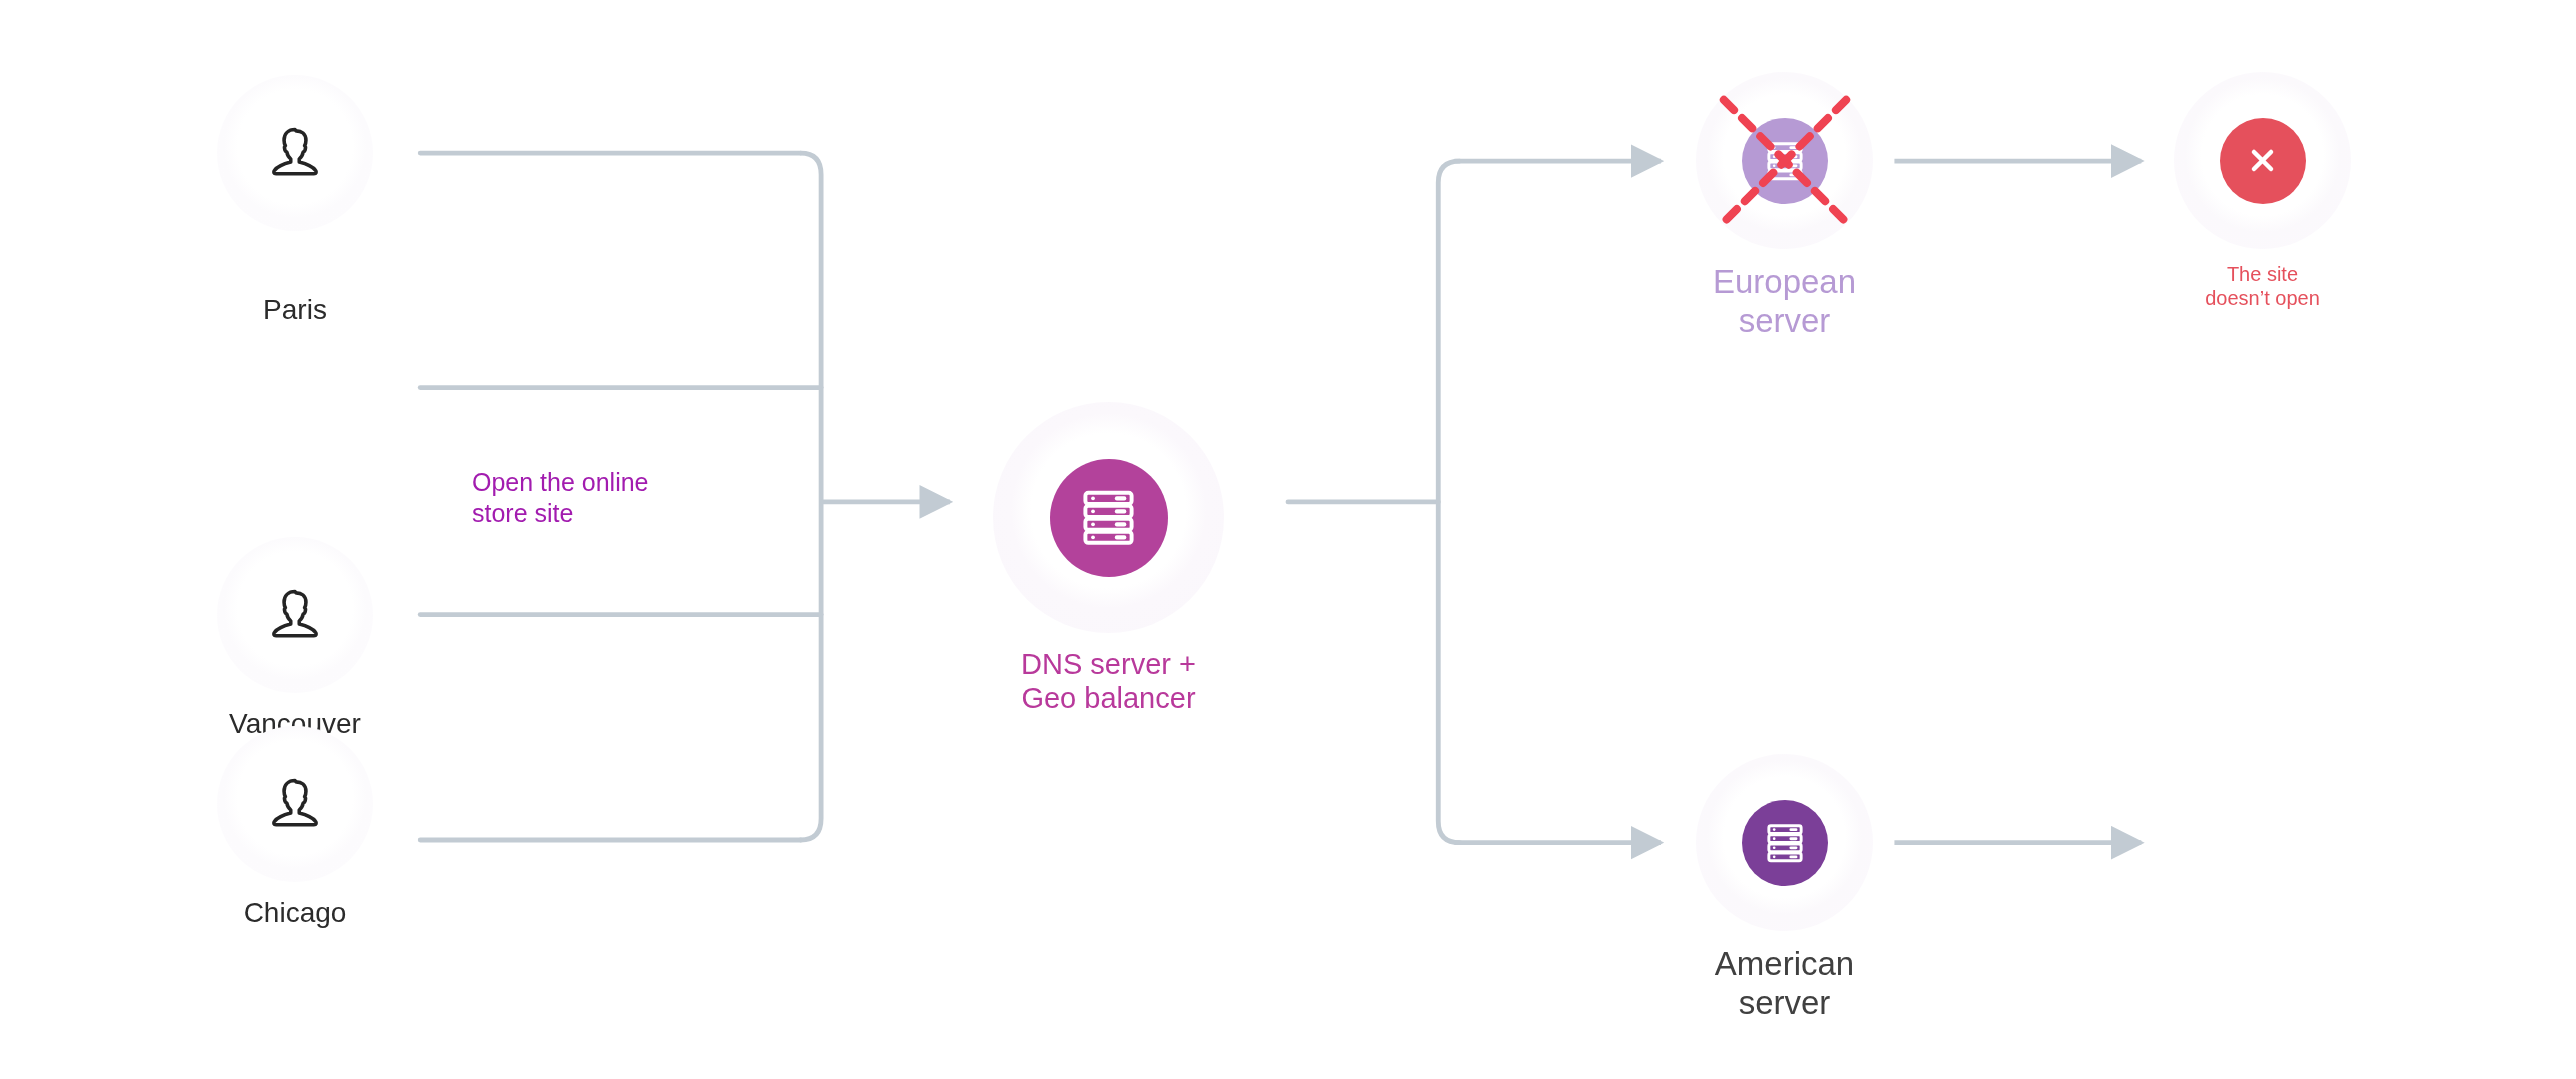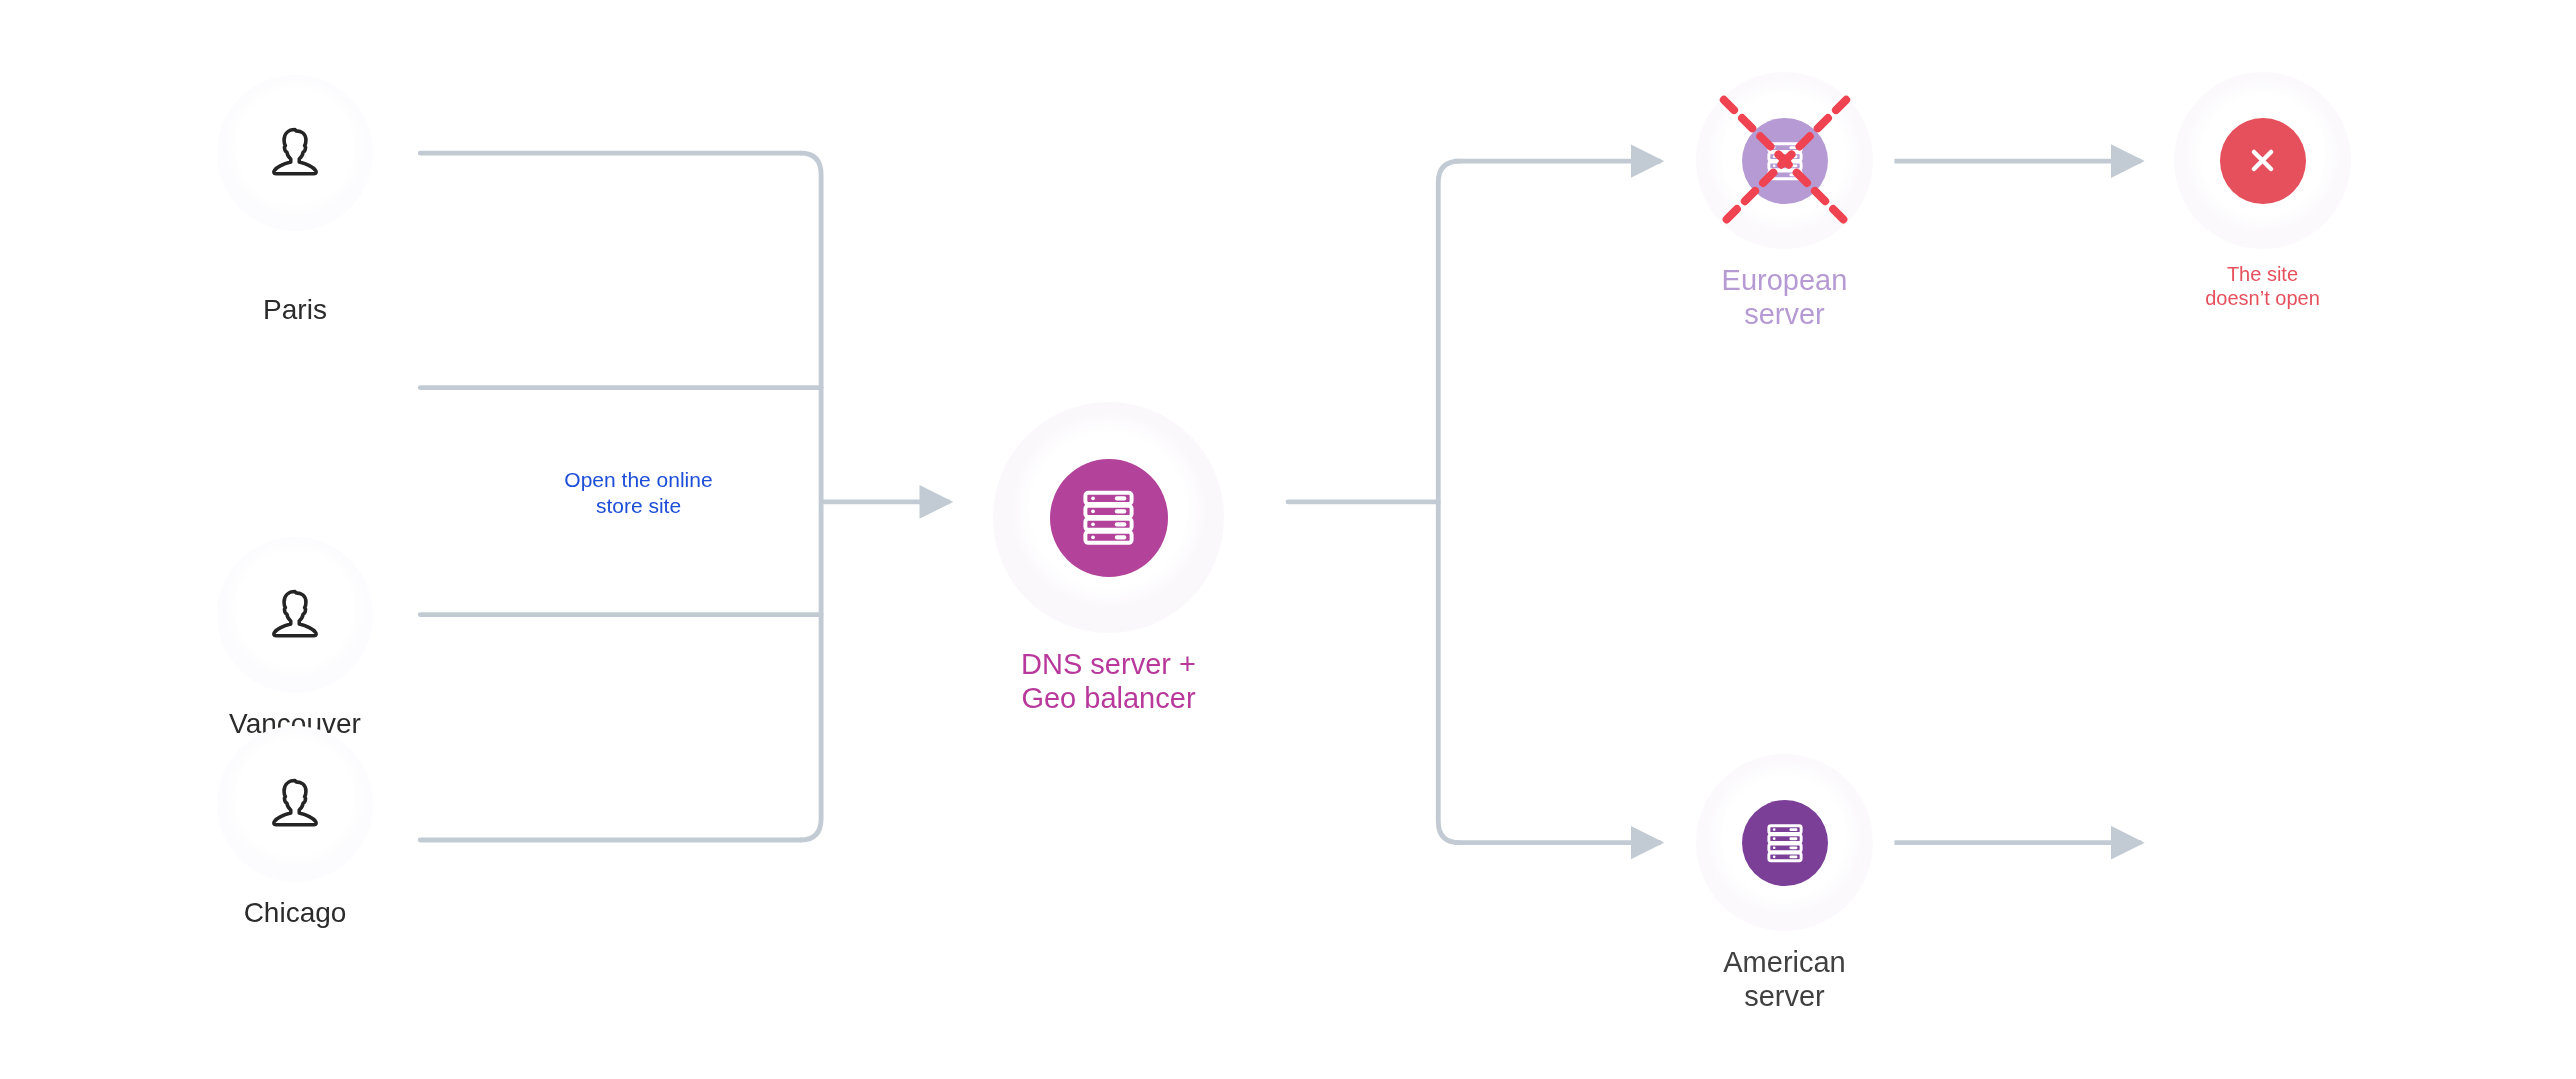"European server" .label-server { font-size: 29px -> 33px }
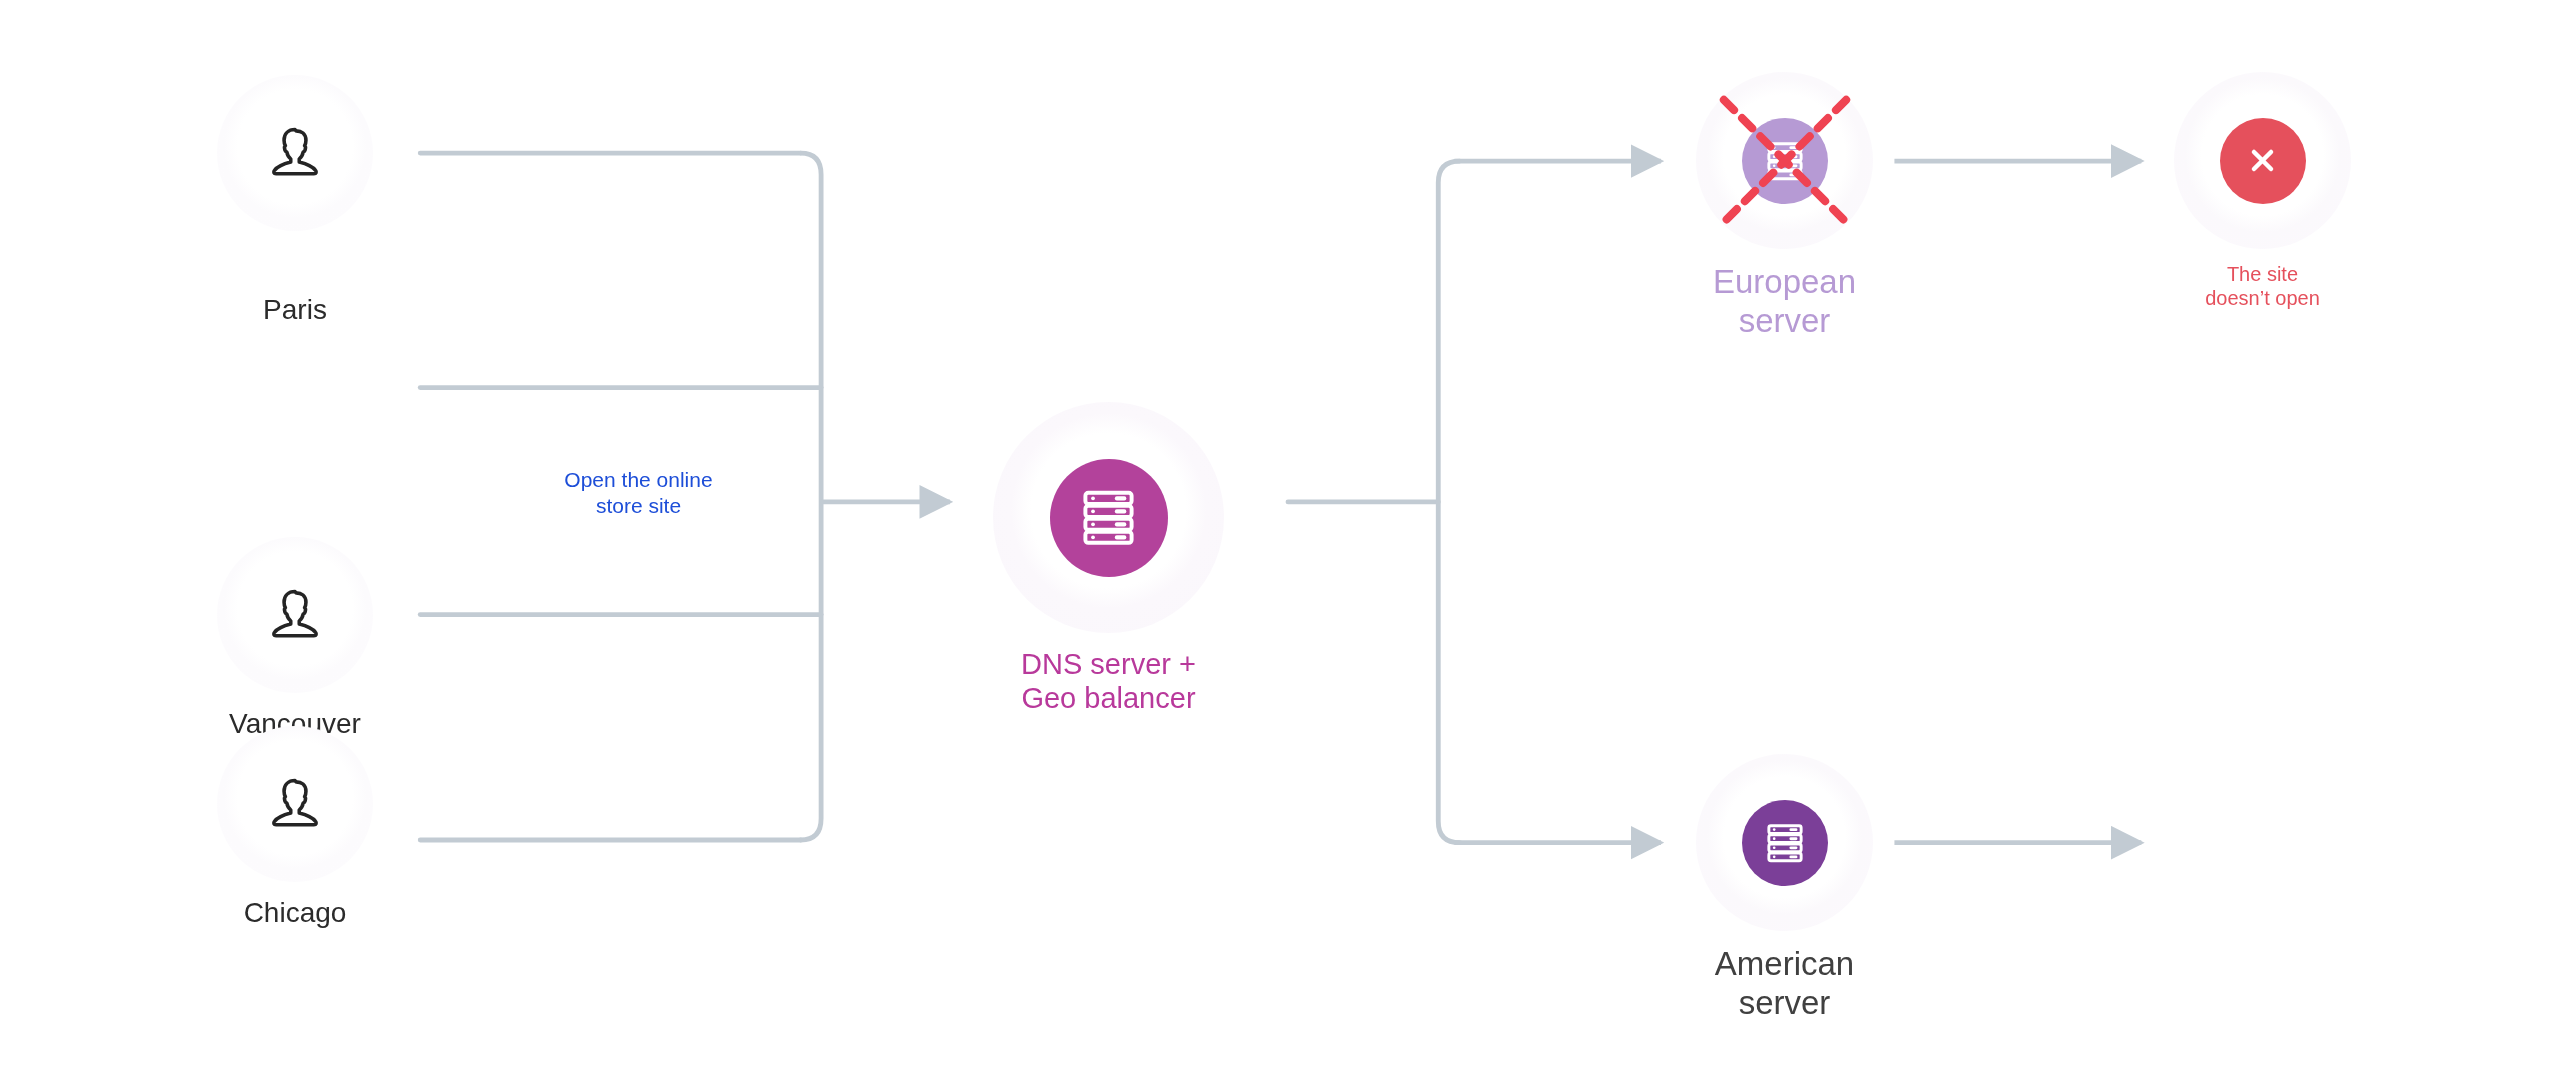"Open the online" #mid-caption { color: #1d4ed8 -> #a21caf; font-size: 21px -> 25px; text-align: center -> left }
